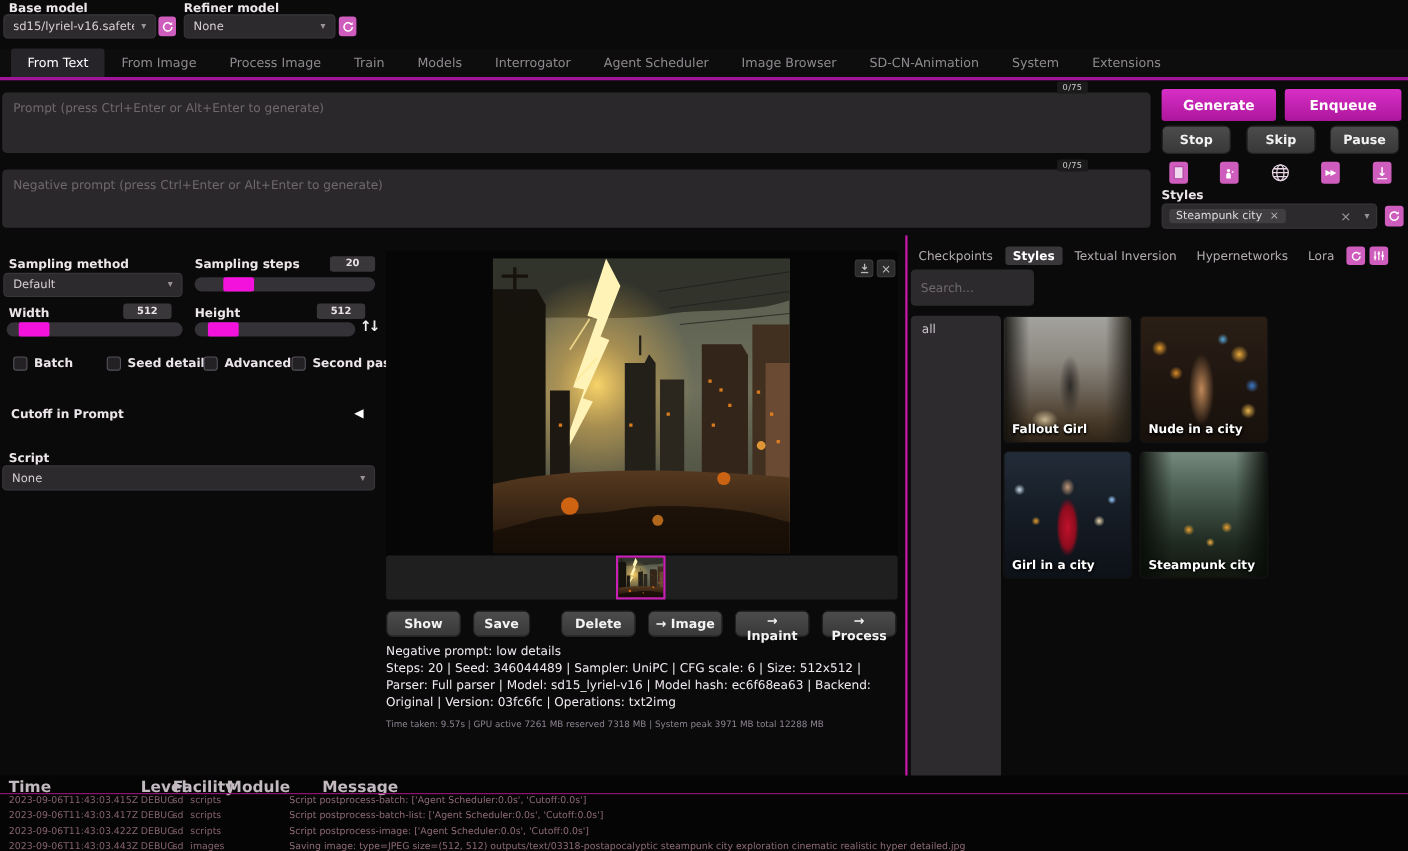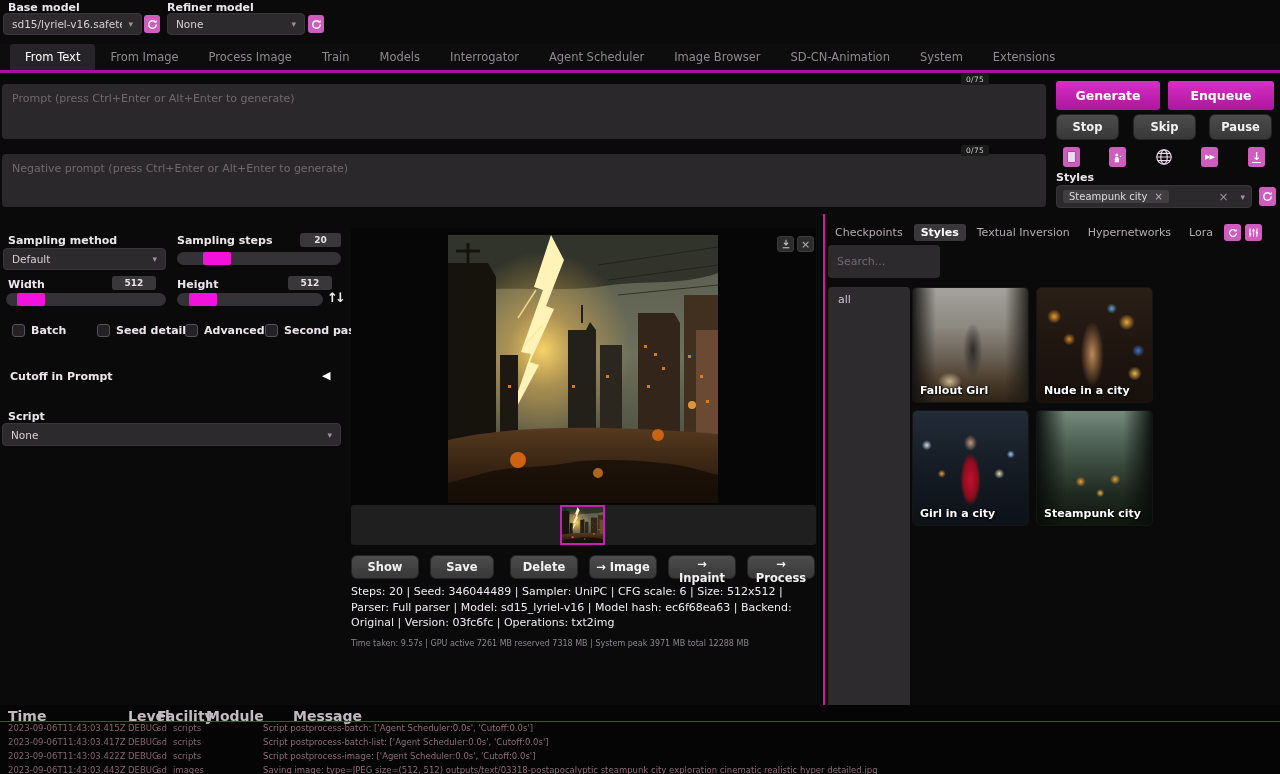"Save" button.gray { width: 64px -> 52px }
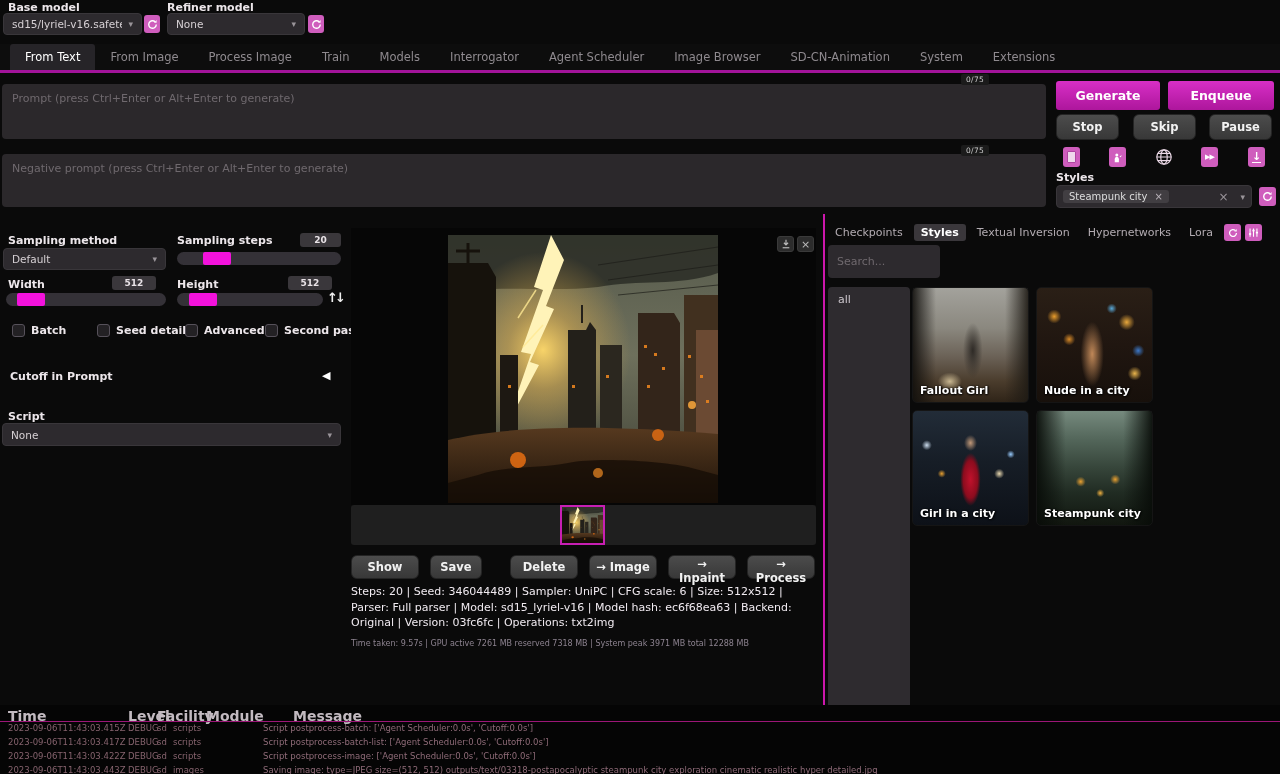"Negative prompt: low details" p.infotext { html: none -> <p>Negative prompt: low details</p> }
